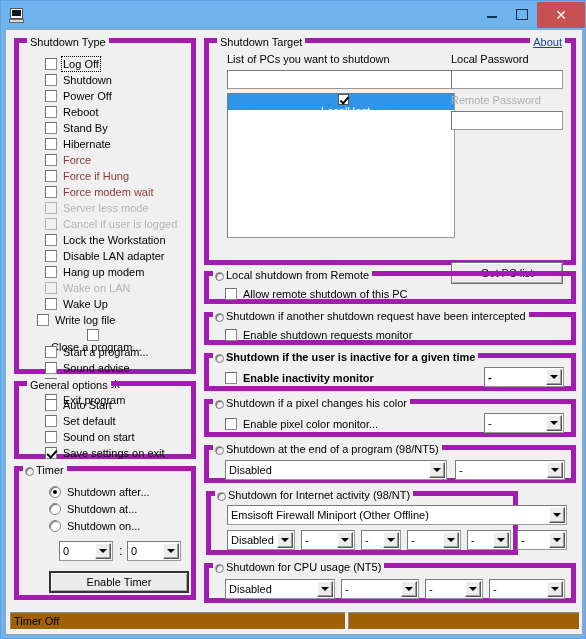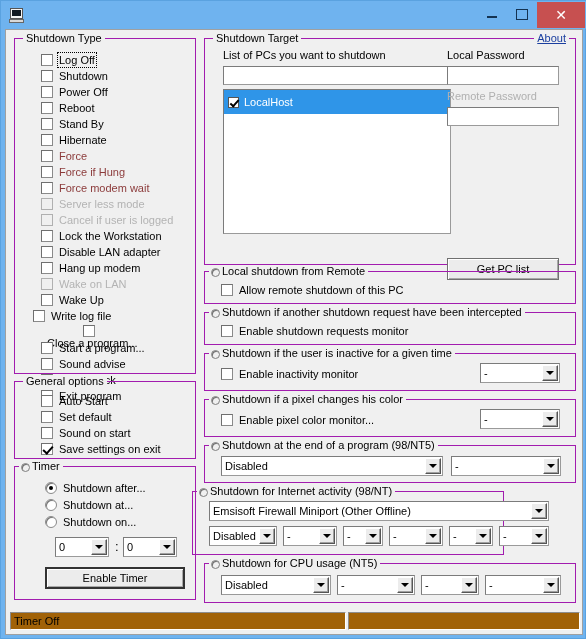"Shutdown Type" .grp { border: 1px solid #a21caf -> 5px solid #a21caf }
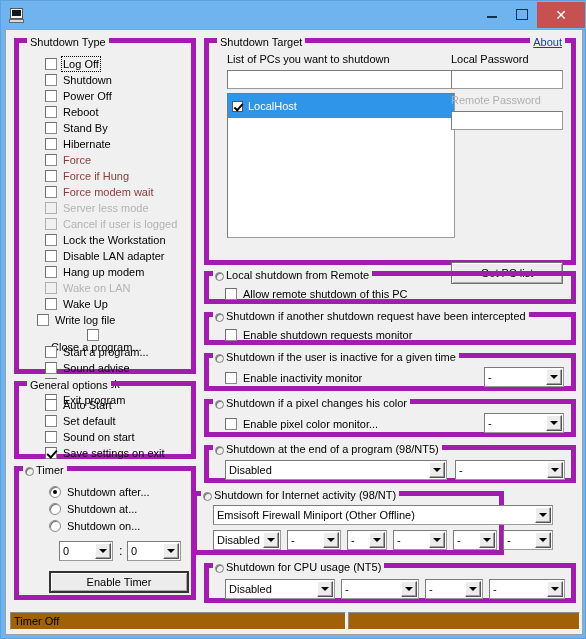"LocalHost" .lb-item { flex-direction: none -> column; height: 24px -> 16px }
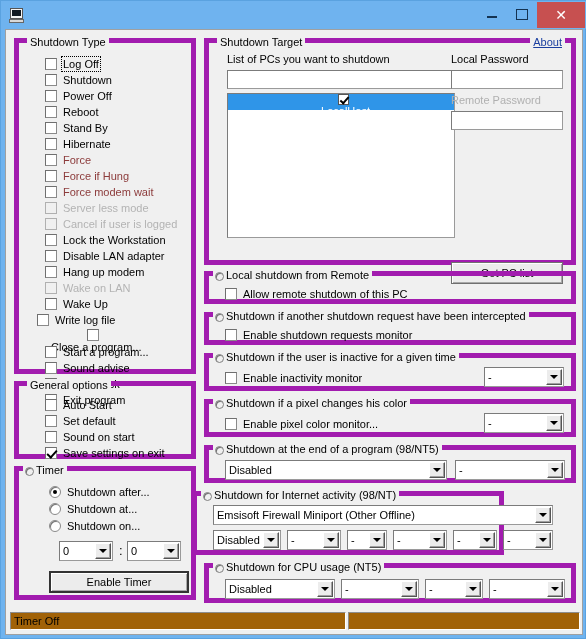"Shutdown if the user is" div.grp { font-weight: none -> bold }
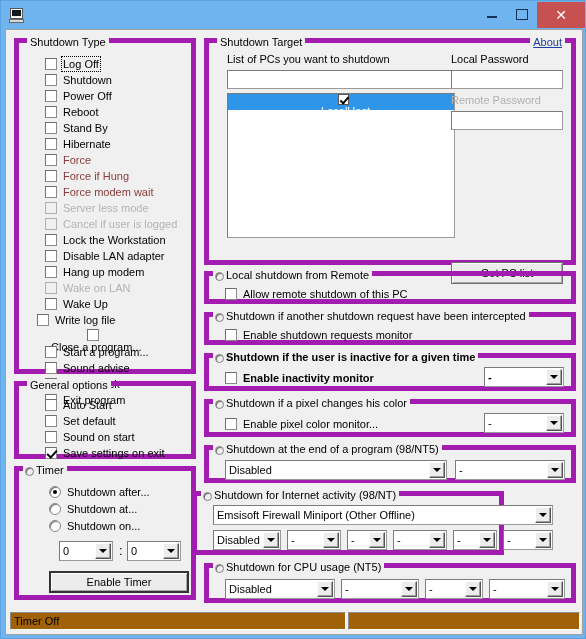"Shutdown for Internet activity (98/NT)" div.grp { left: 186px -> 200px }
